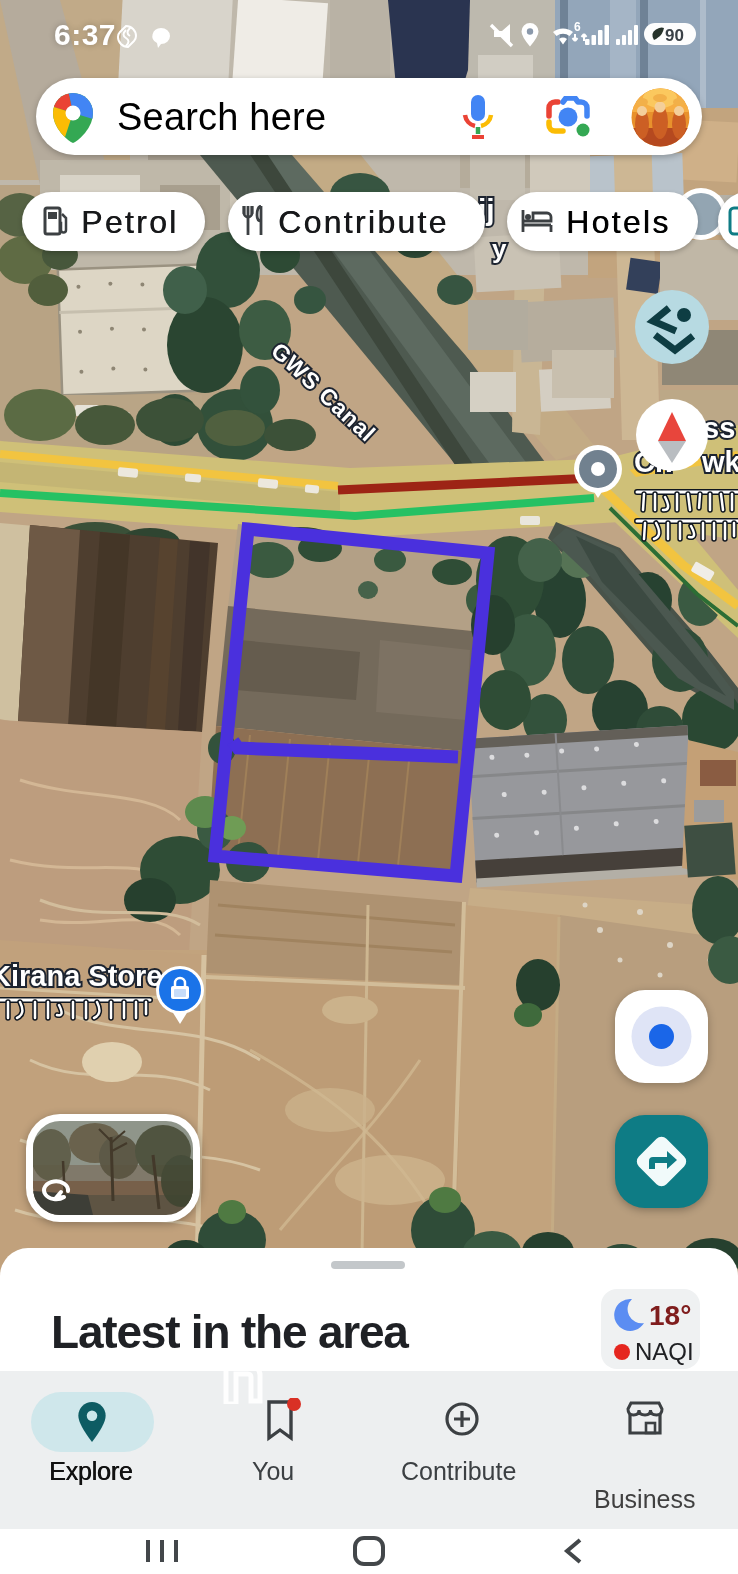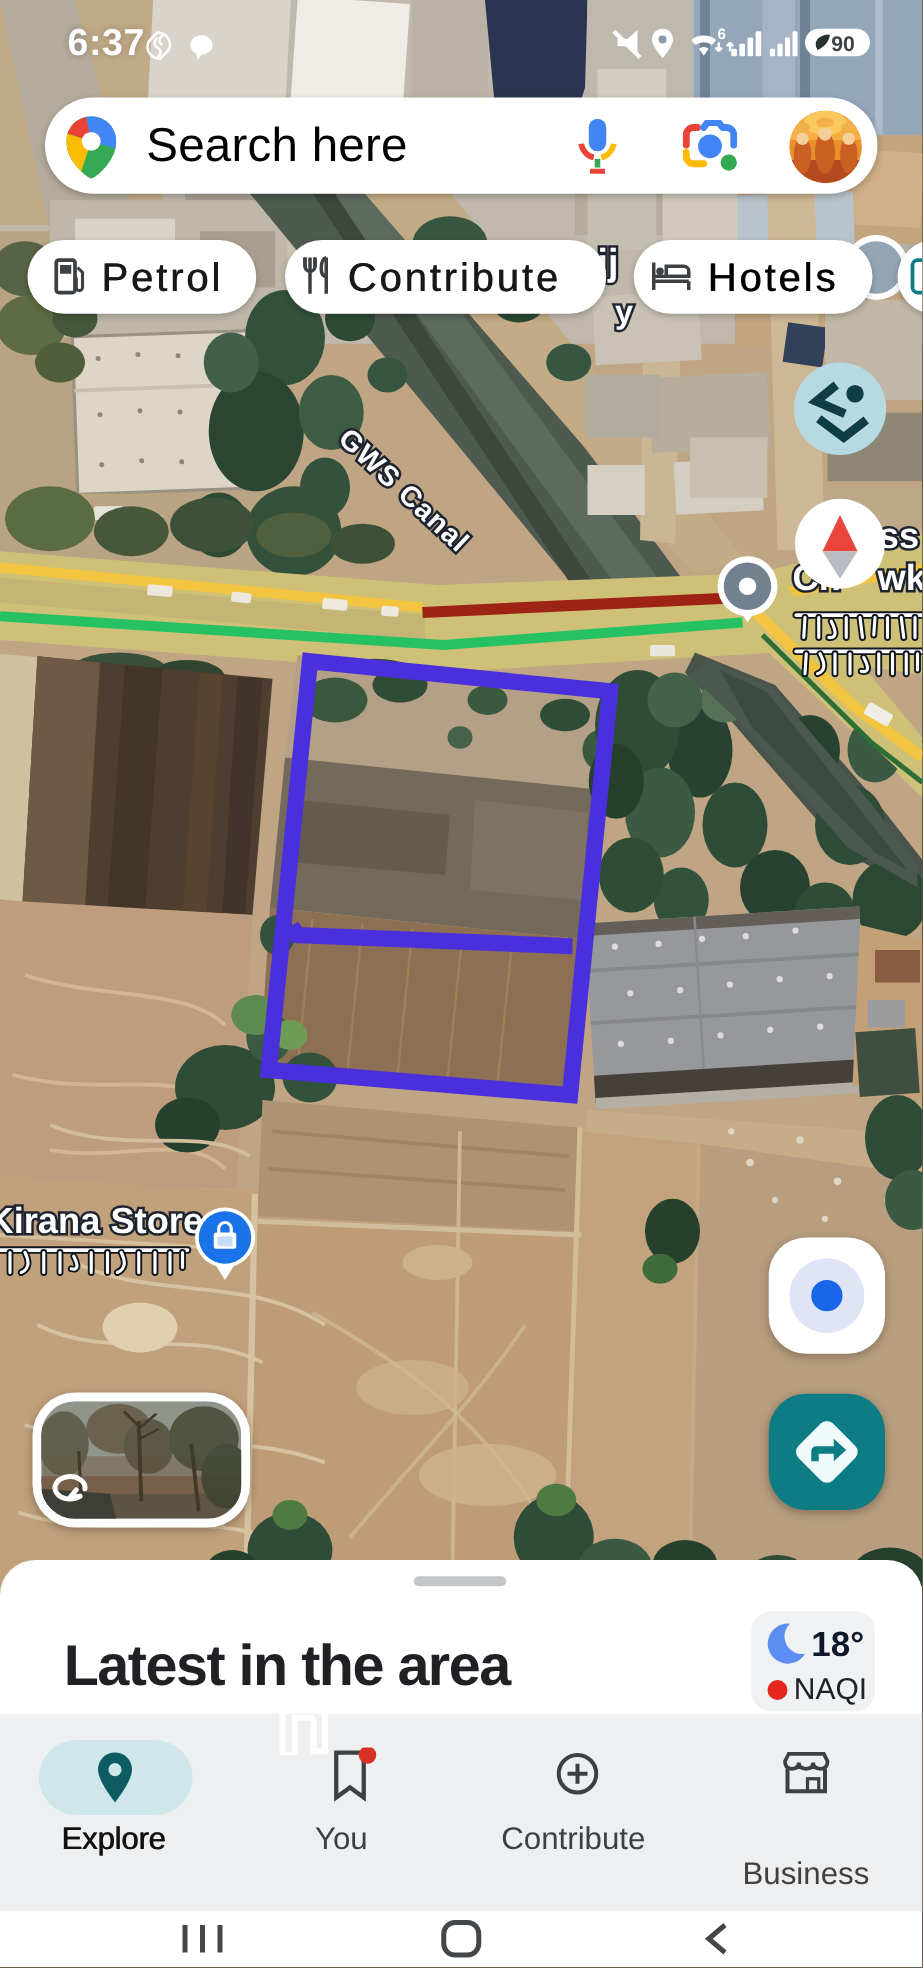"18°" div.abs { color: #0f172a -> #7f1d1d }
